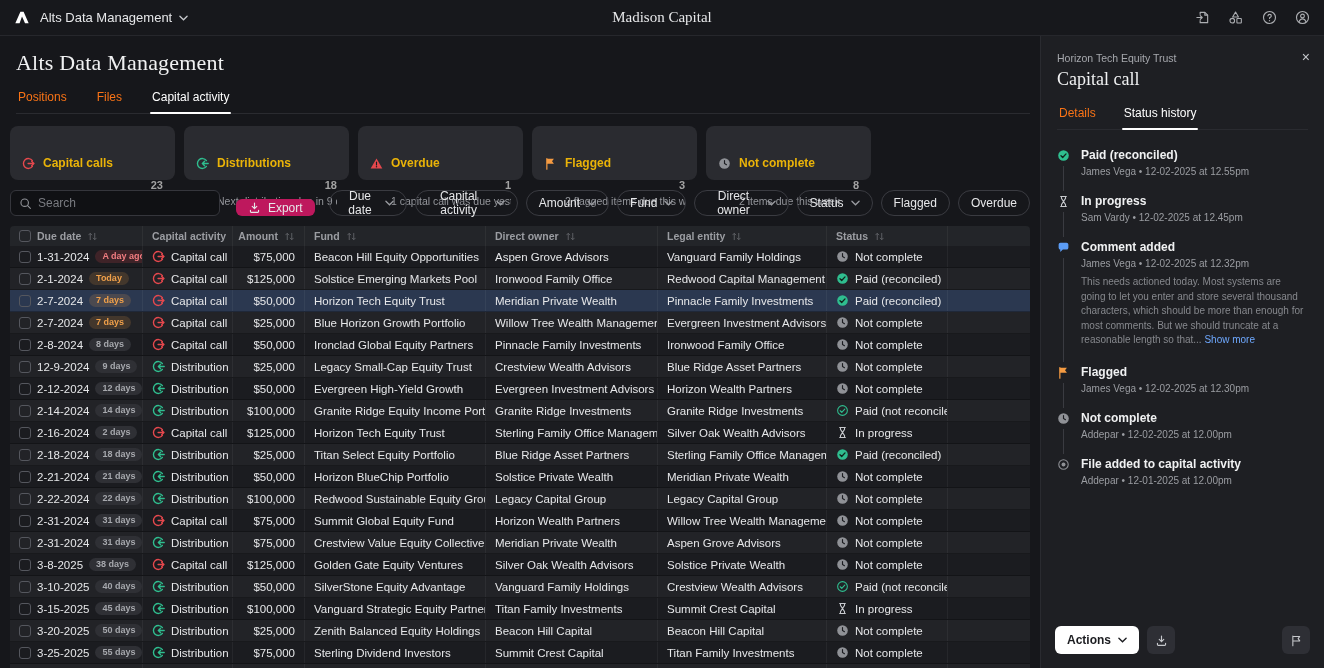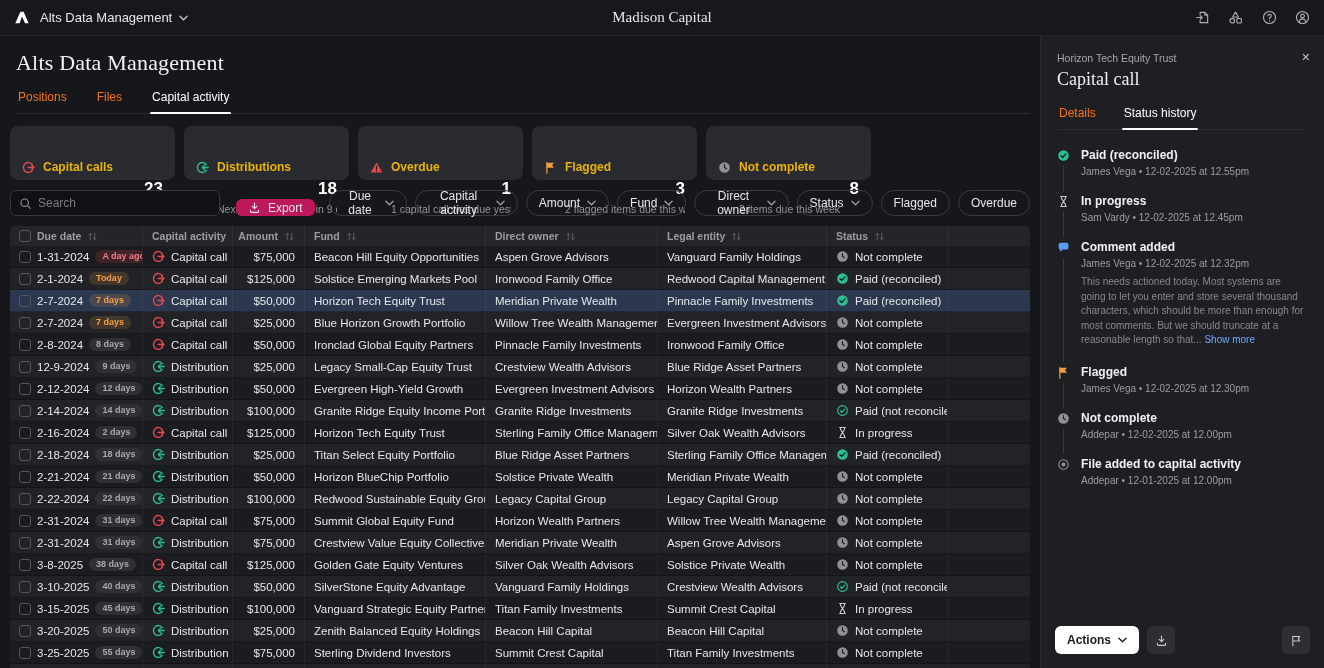"23" .card-count { color: #ffffff -> #a3a3a3; font-size: 17px -> 11px }
